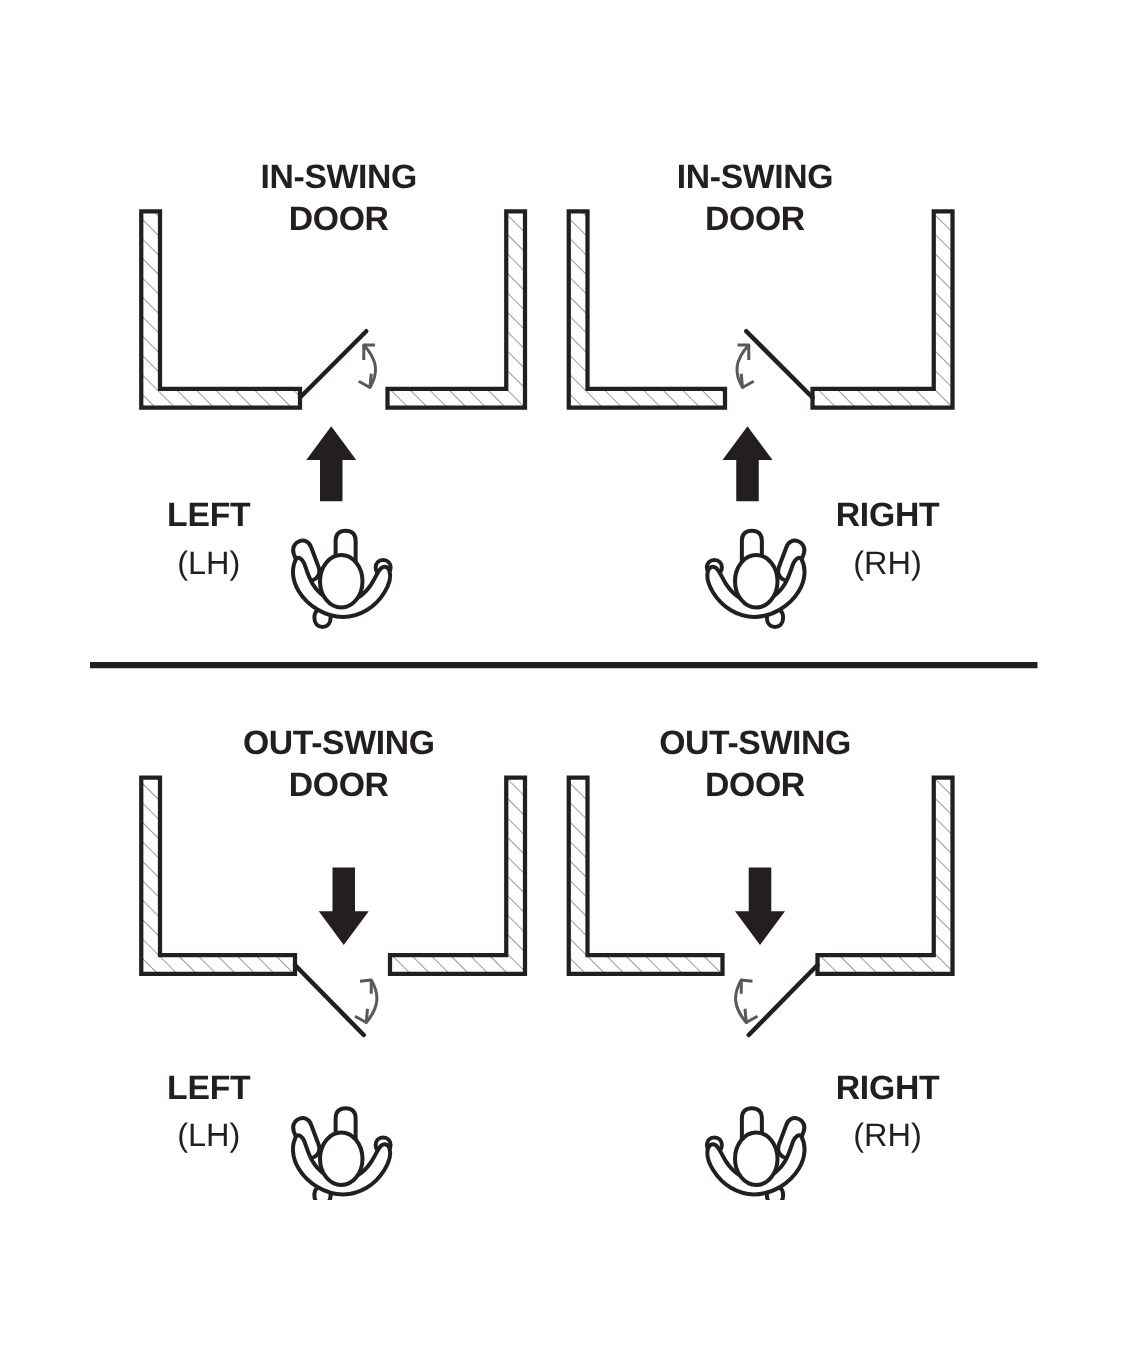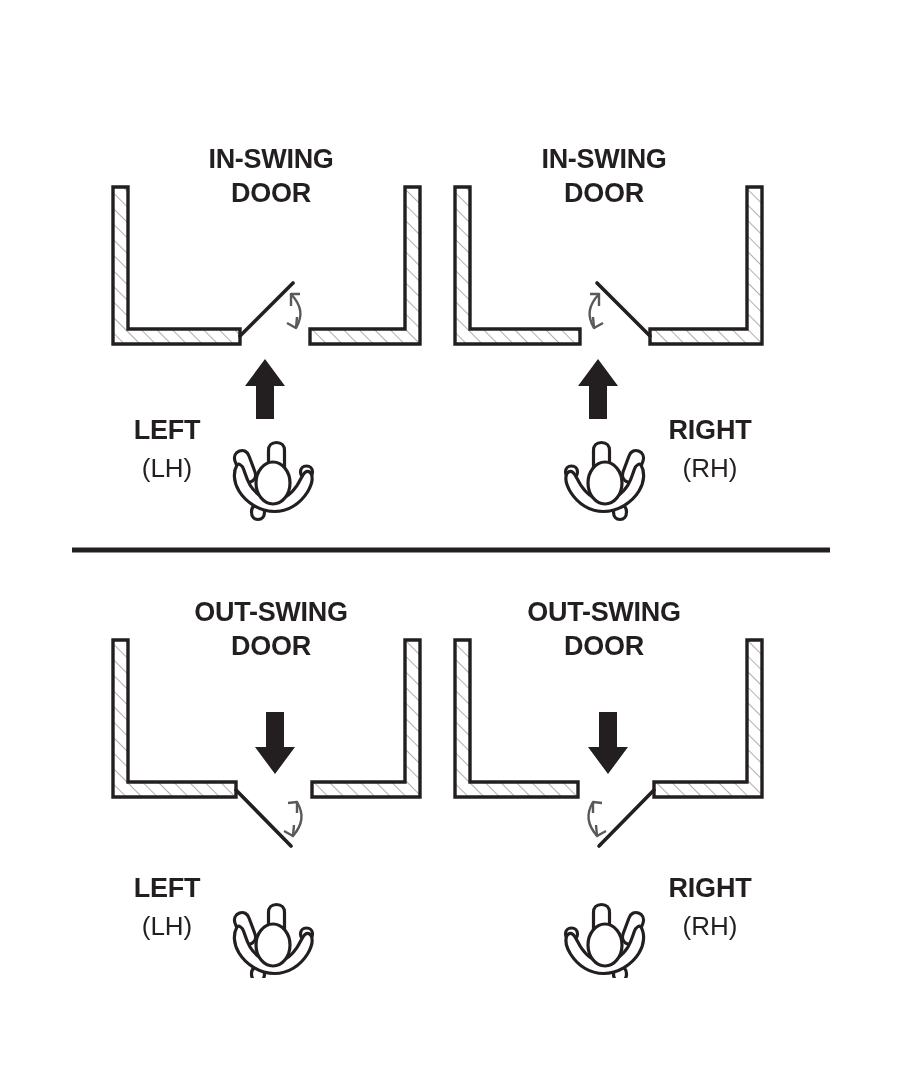"IN-SWING" #stage { margin-top: 18px -> none }
